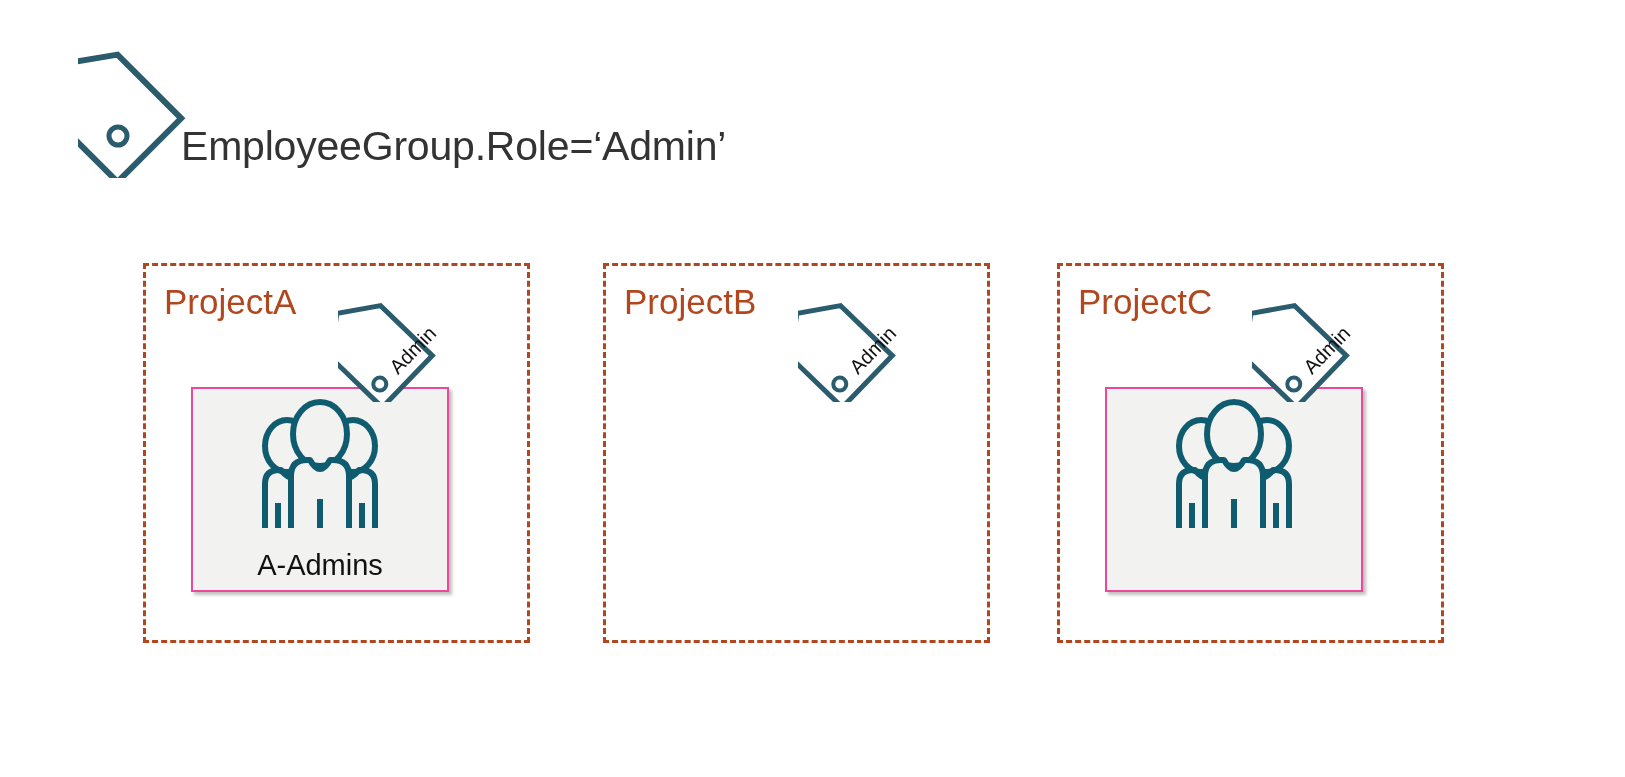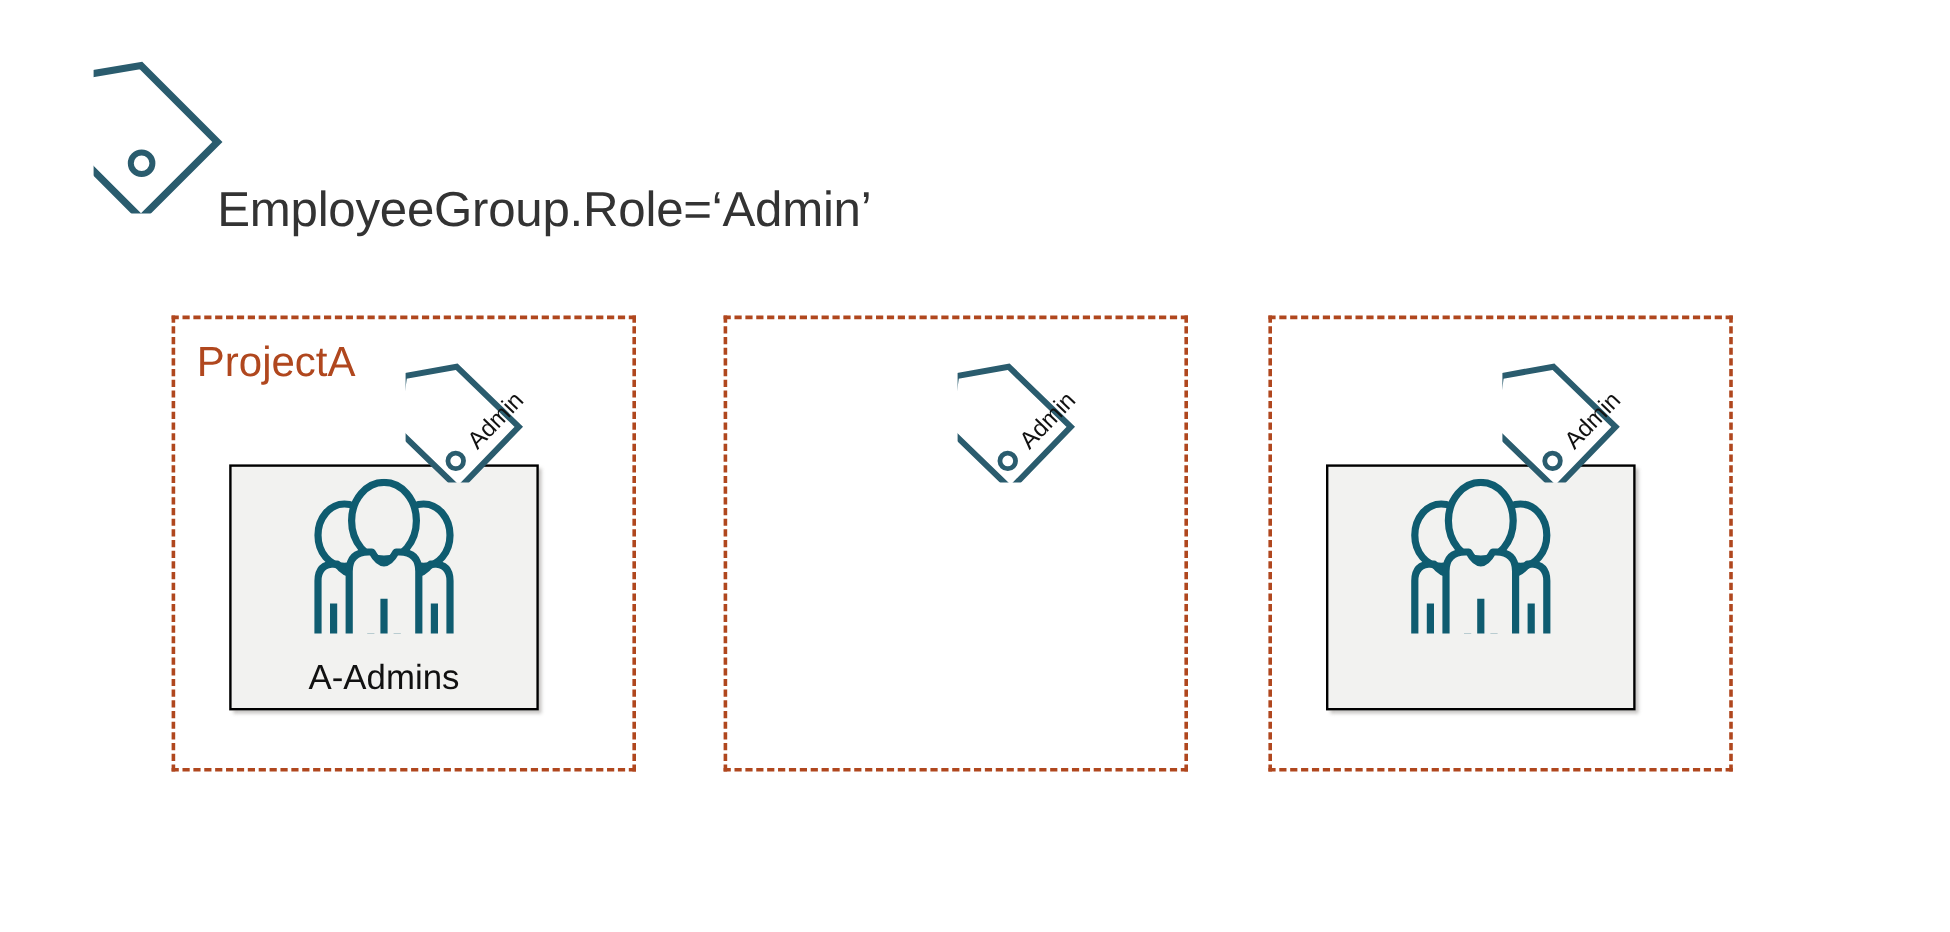"EmployeeGroup.Role=‘Admin’" #header-caption { margin-top: 28px -> none }
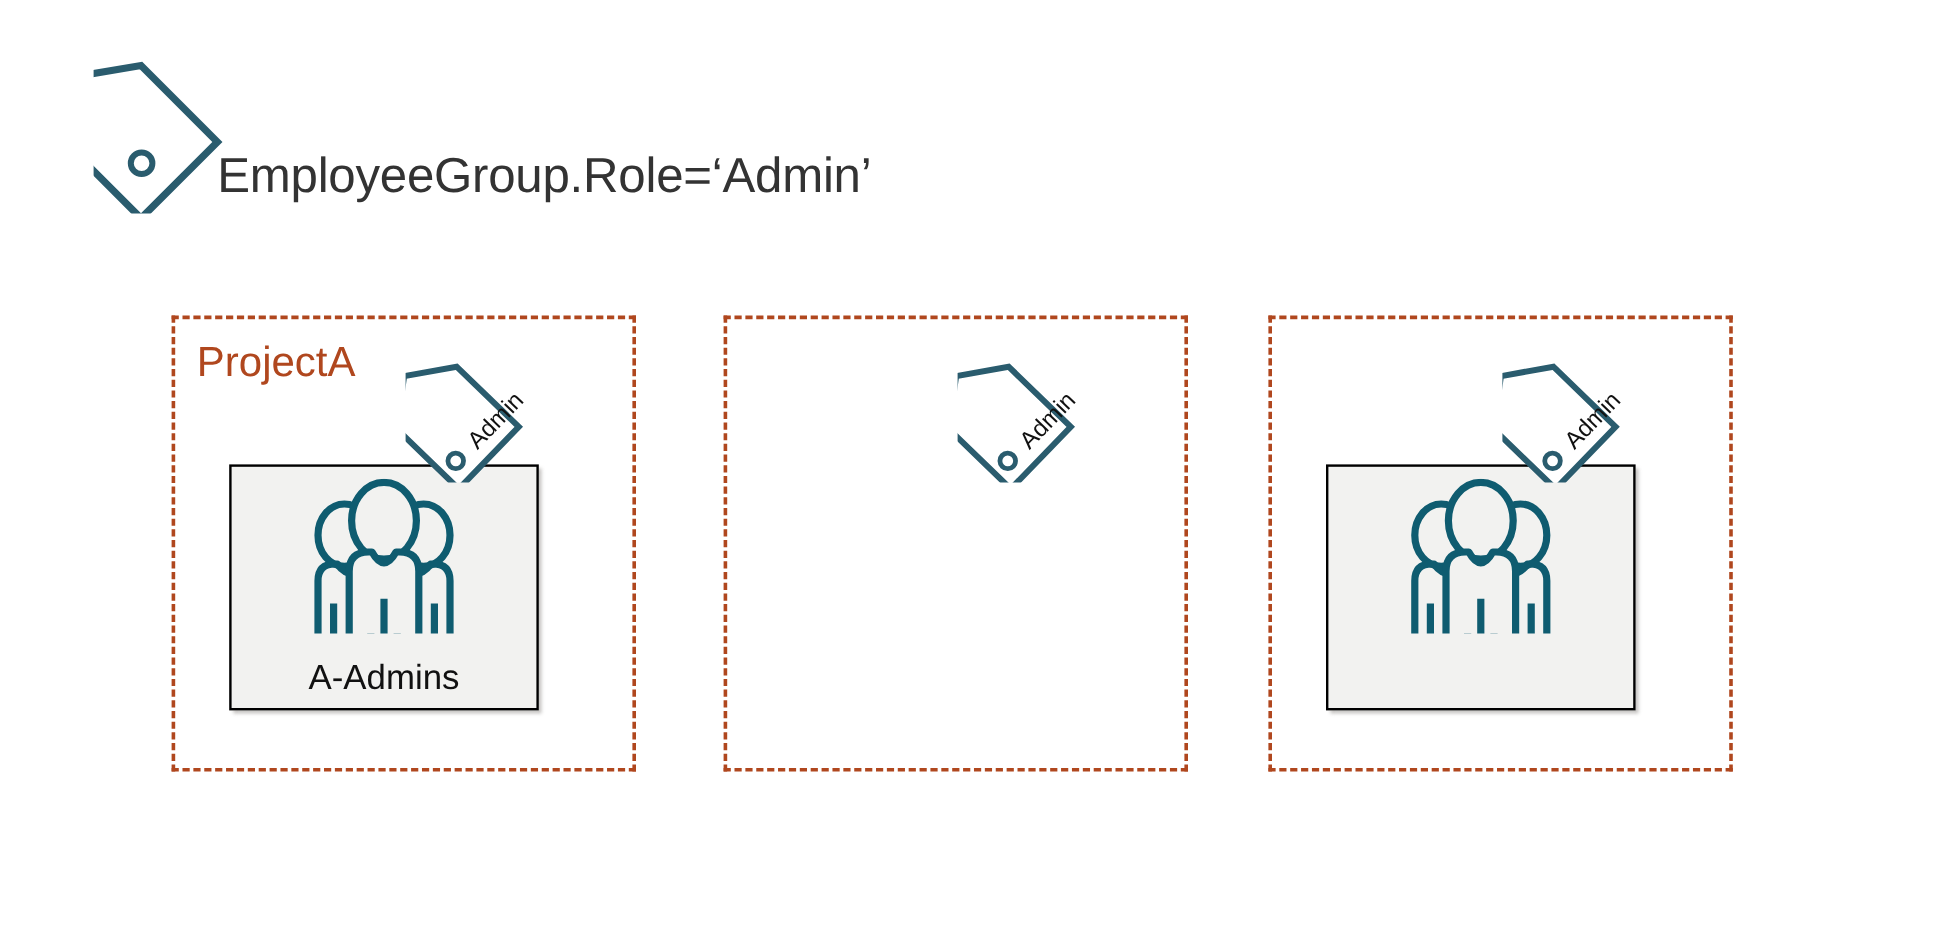"ProjectB" div.project-title { html: none -> <div>ProjectB</div> }
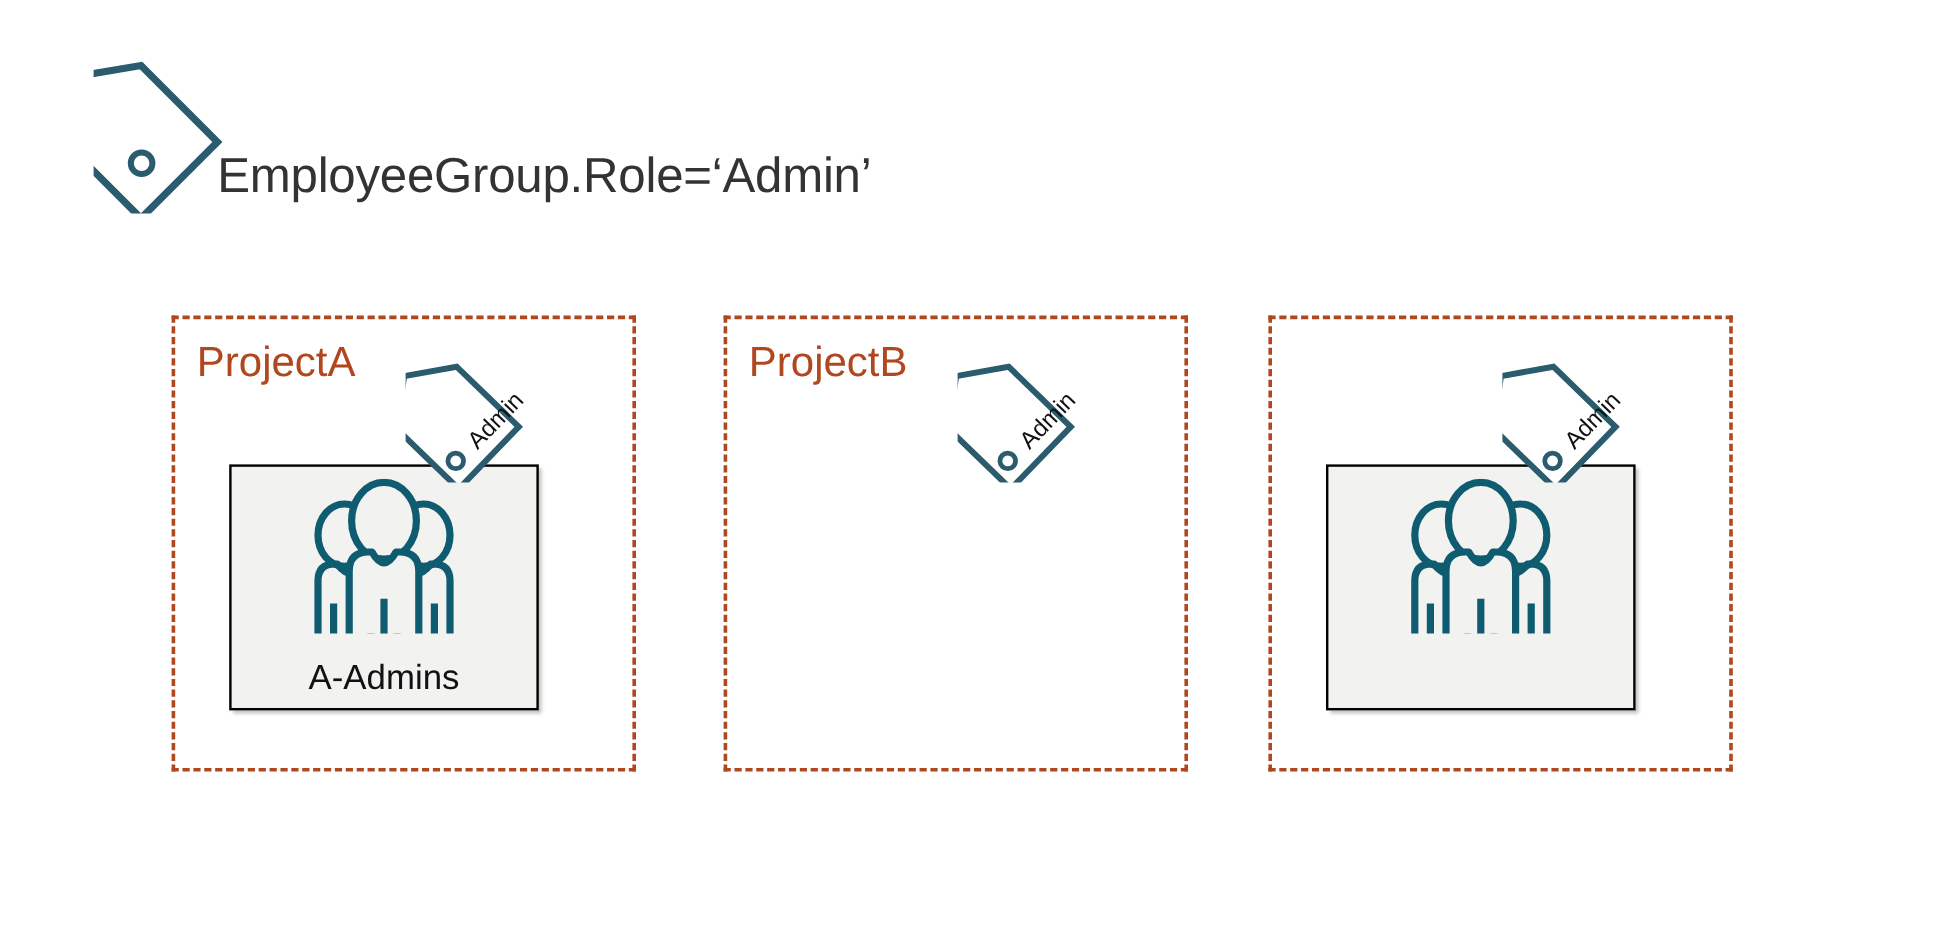"ProjectC" div.project-title { html: none -> <div>ProjectC</div> }
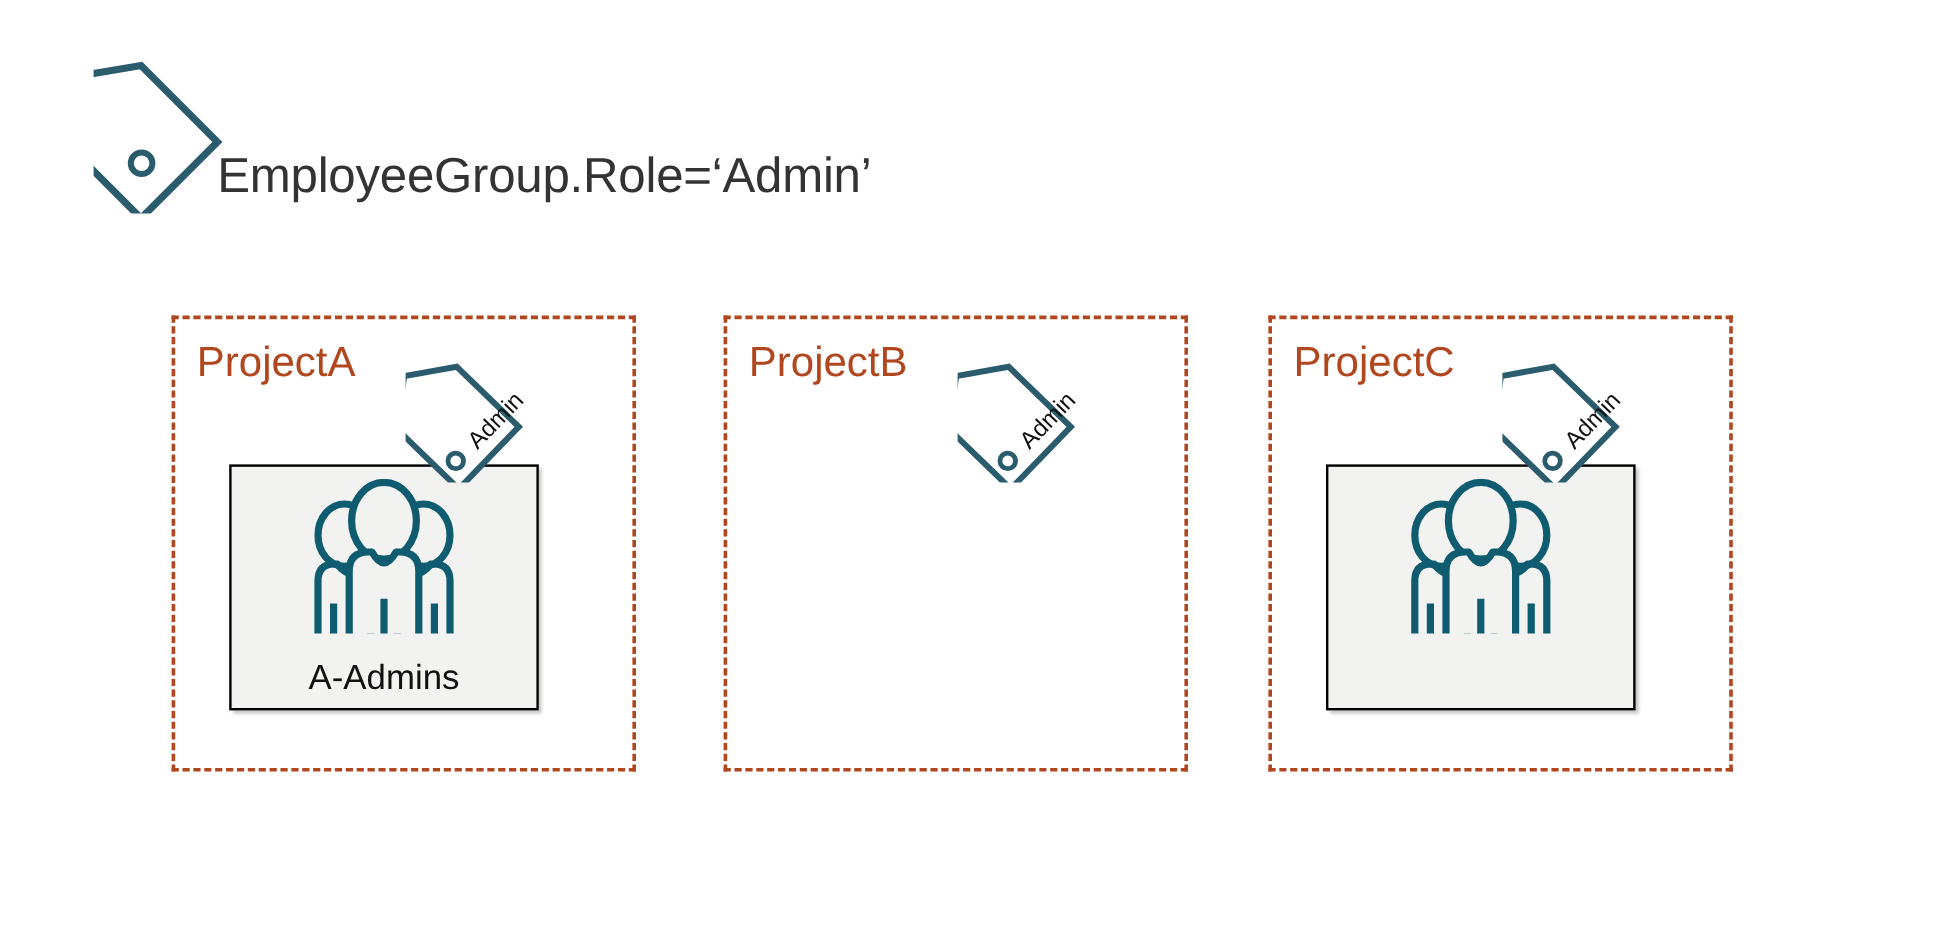"A-Admins" .group-card { border: 2px solid #000000 -> 2px solid #ec4899 }
